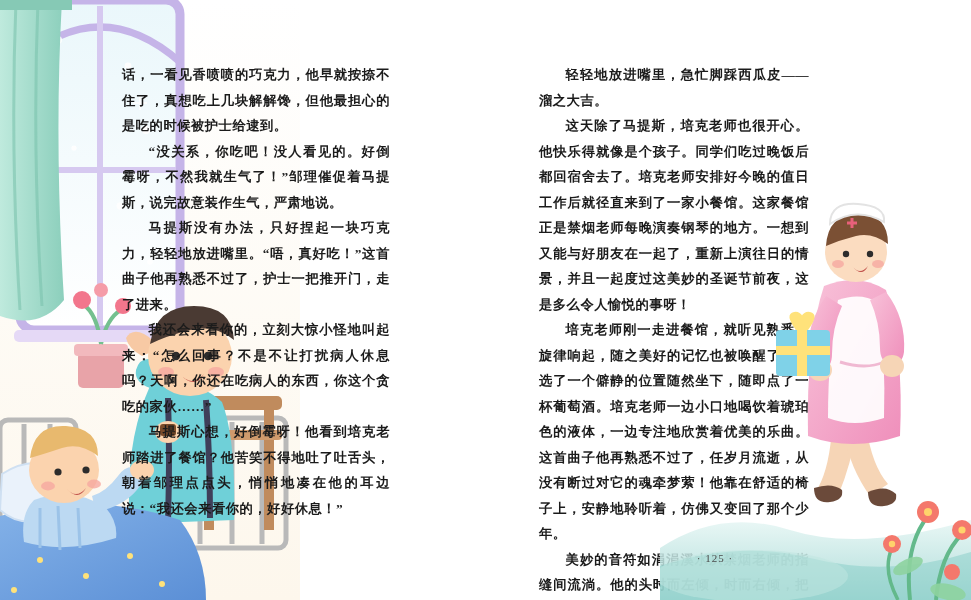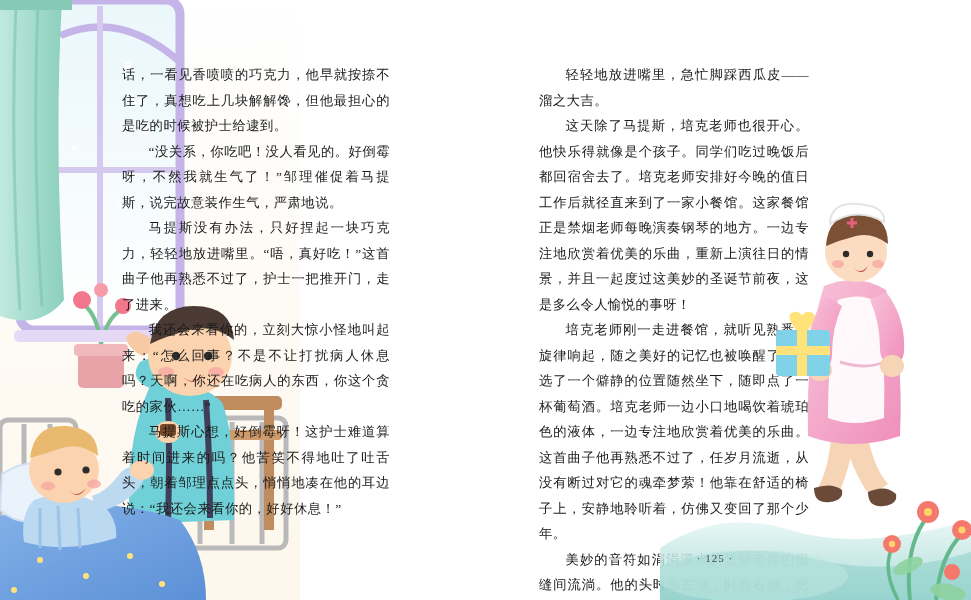"话，一看见香喷喷的巧克力，他早就按捺不住了，真想吃上几块解解馋，但他最担心的是吃" .col { font-weight: none -> bold }
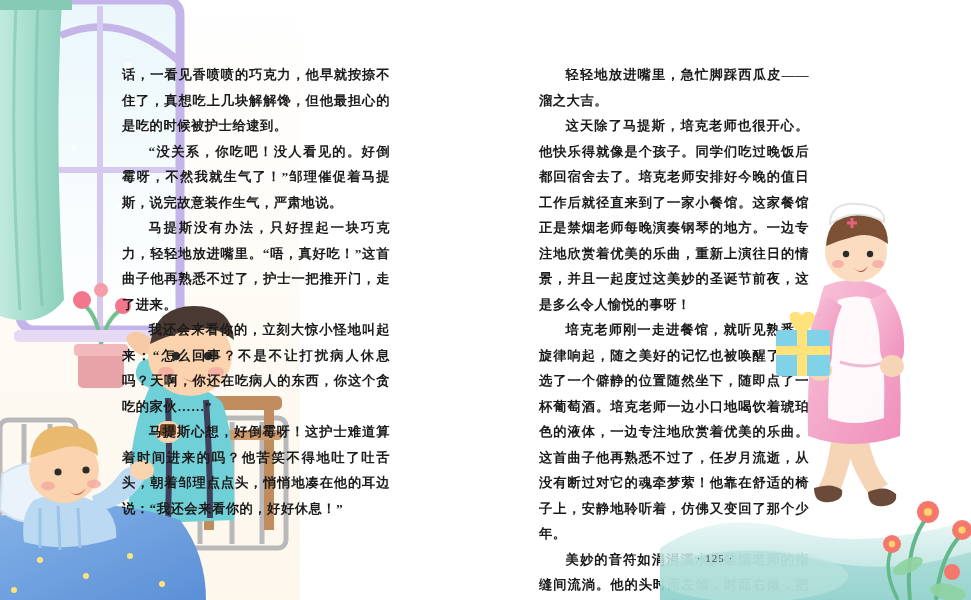"这天除了马提斯，培克老师也很开心。他快乐得就像是个孩子。同学们吃过晚饭后都回宿舍" p.ind { text: 边专注地欣赏着优美的乐曲 -> 想到又能与好朋友在一起了 }
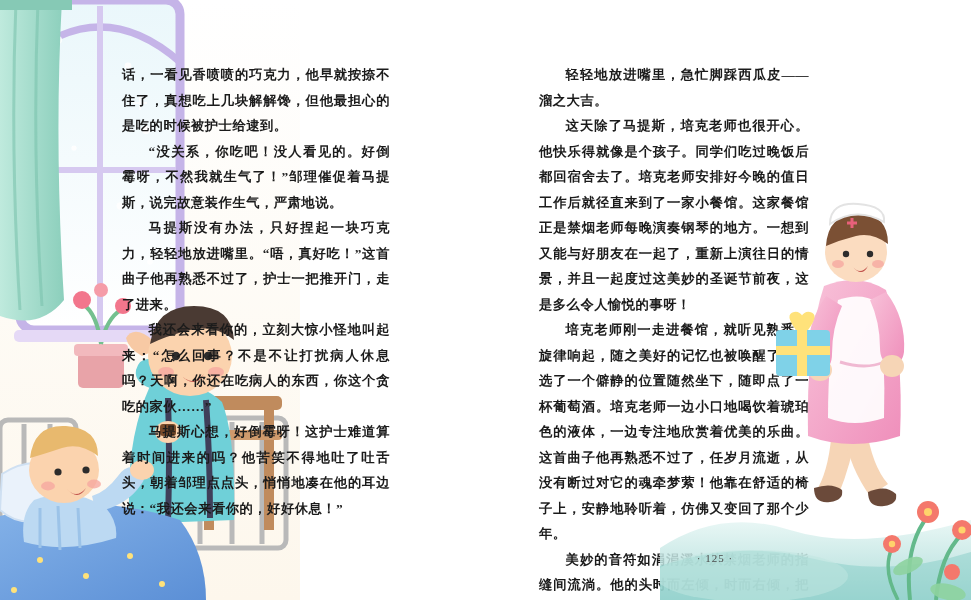"马提斯心想，好倒霉呀！这护士难道算着时间进来的吗？他苦笑不得地吐了吐舌头，朝着邹" p.ind { text: 这护士难道算着时间进来的吗 -> 他看到培克老师踏进了餐馆 }
